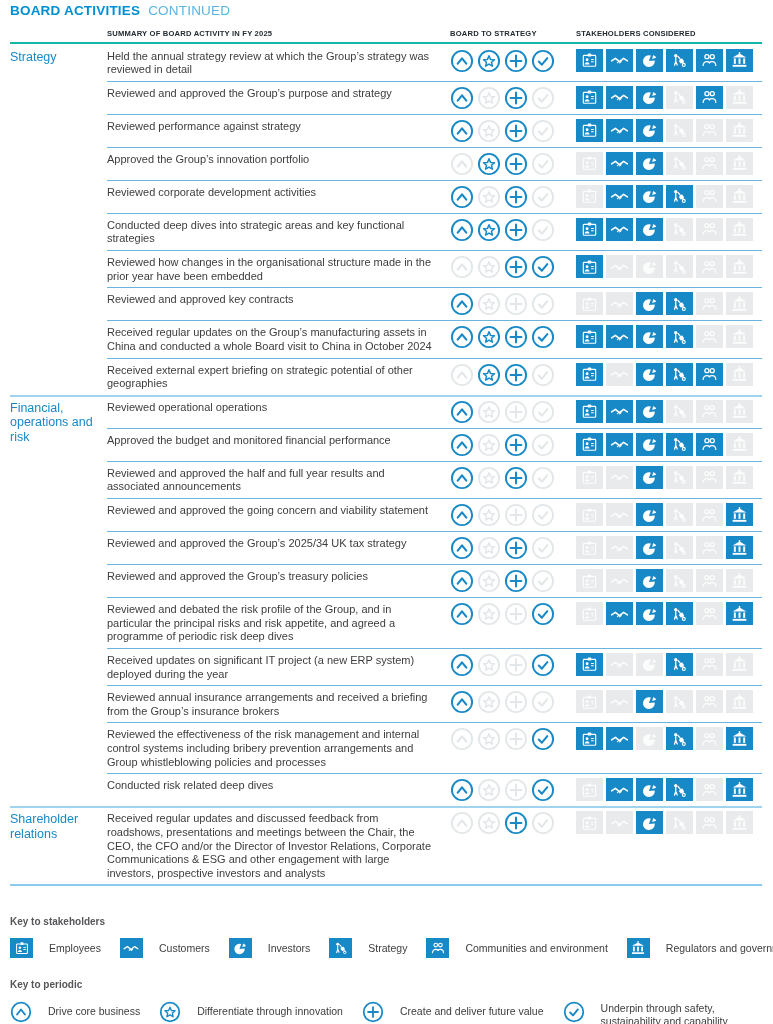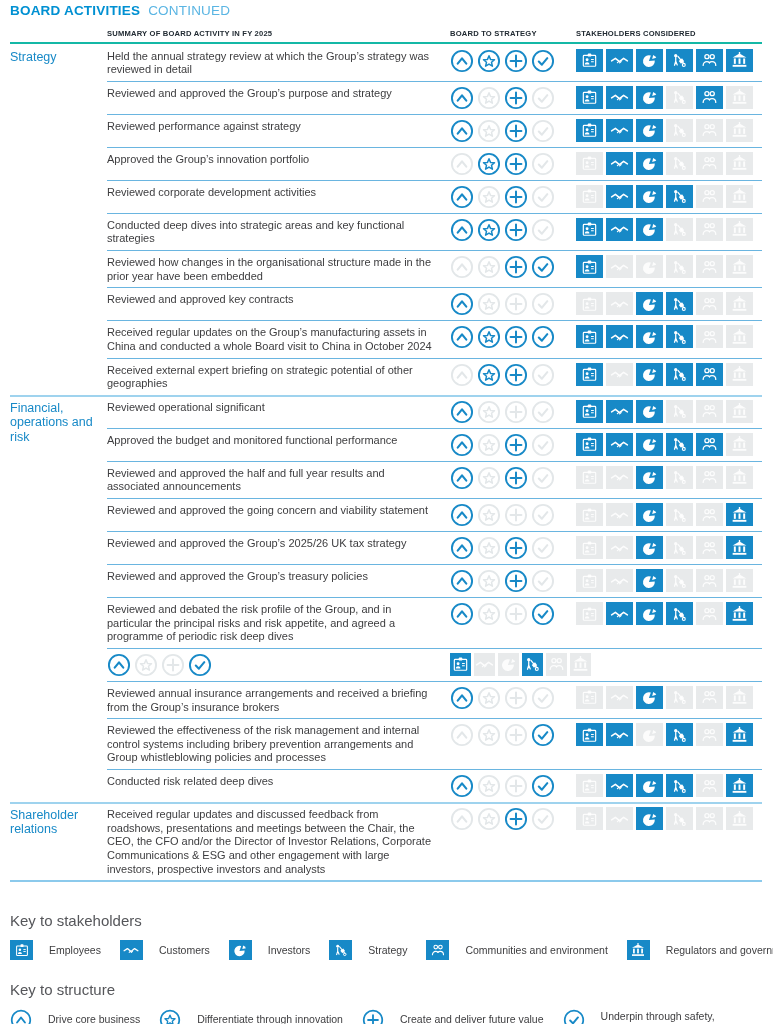"Reviewed operational significant" div.cell { text: significant -> operations }
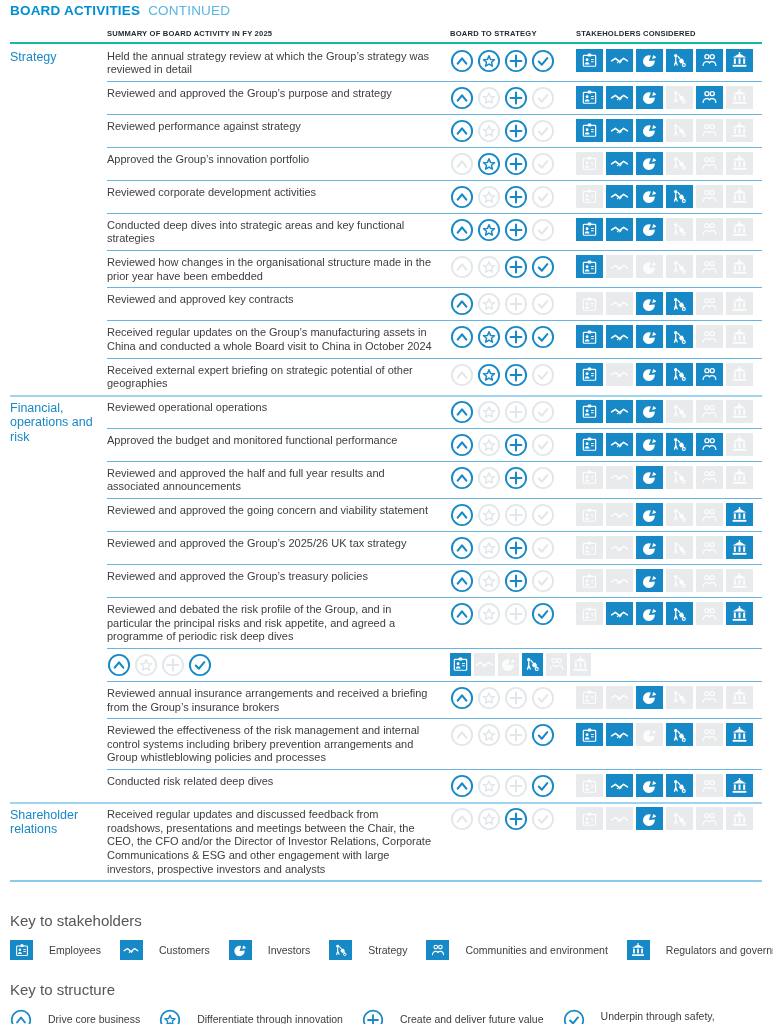"Approved the budget and monitored" div.cell { text: functional -> financial }
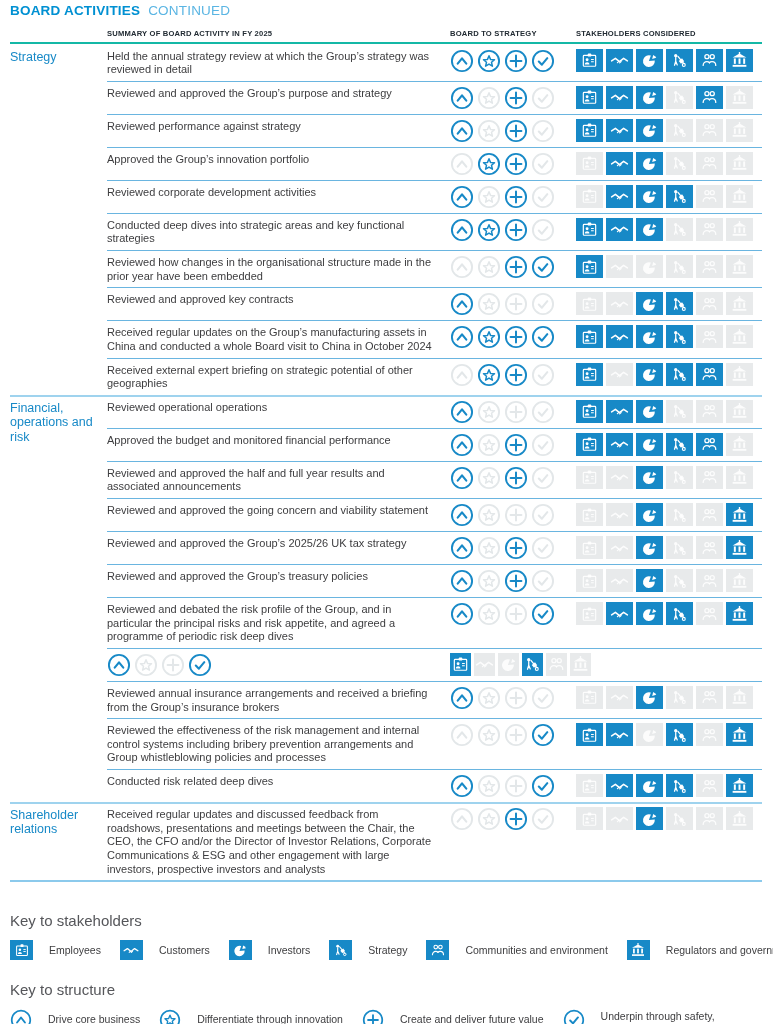"Reviewed and approved the Group’s 2025/26" div.cell { text: 2025/26 -> 2025/34 }
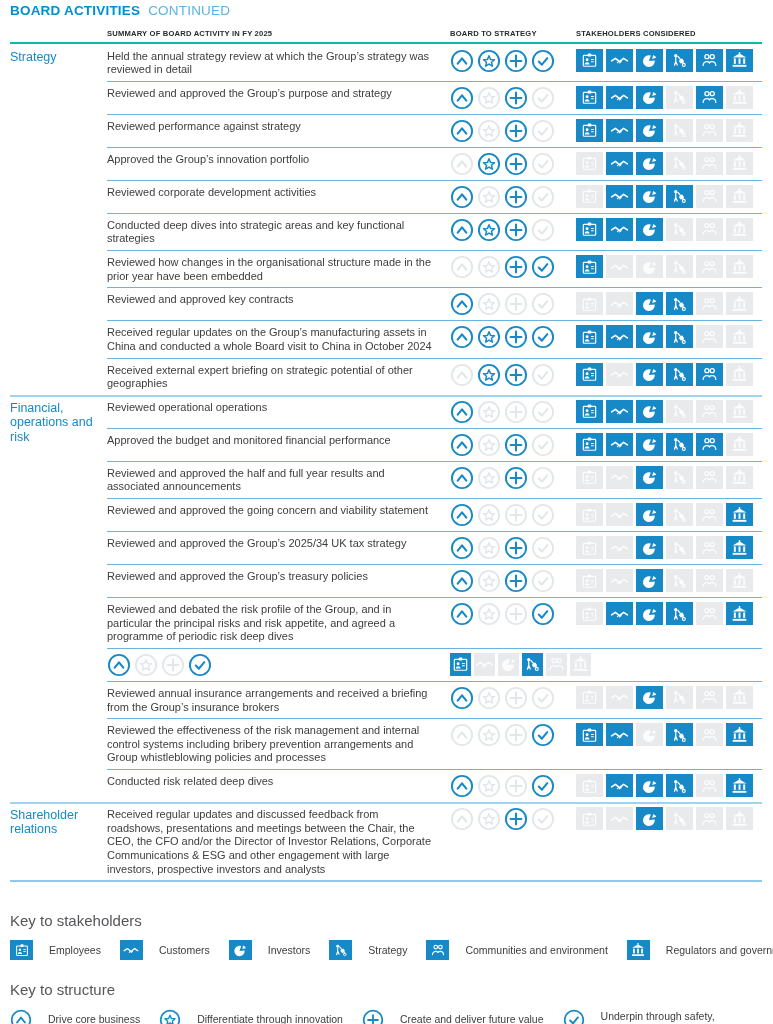"Received updates on significant IT" div.cell { html: none -> <div>Received updates on significant IT project (a new ERP system) deployed during the year</div> }
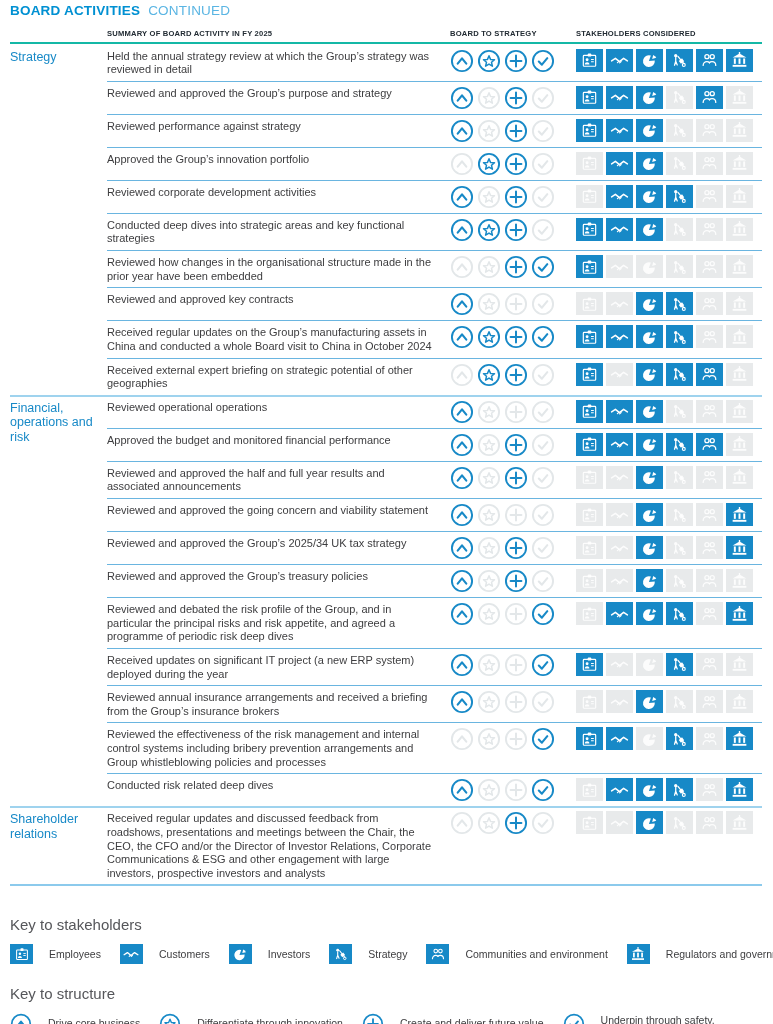"Key to stakeholders" .key-heading { font-size: 15px -> 10px; font-weight: normal -> bold }
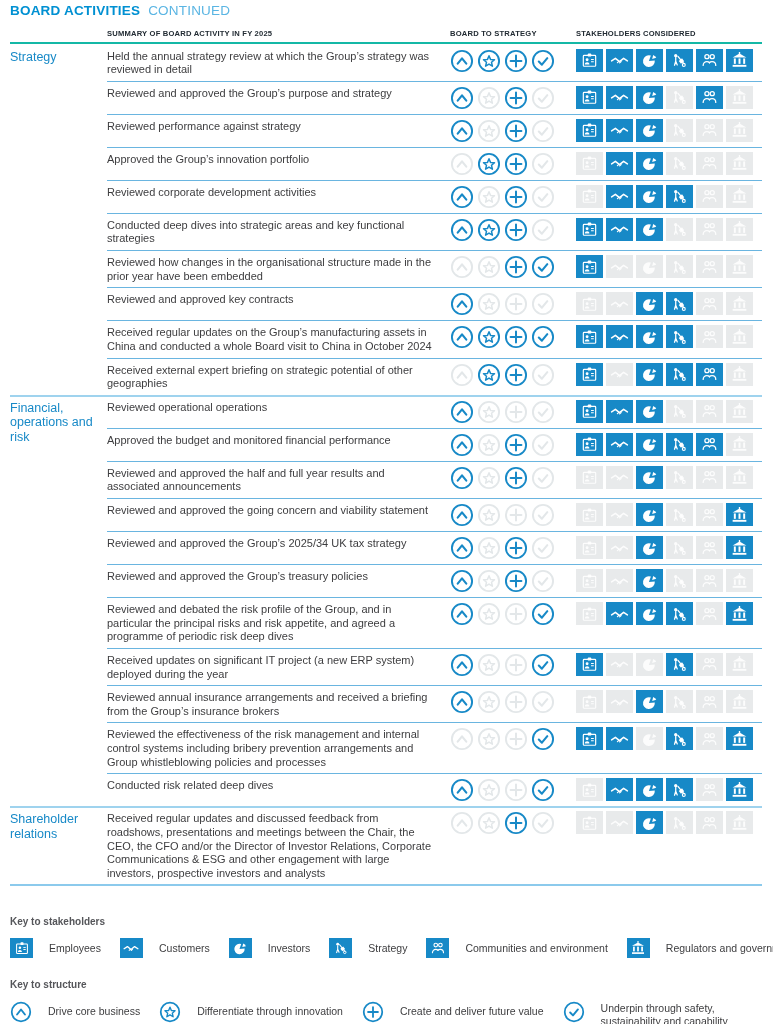"Key to structure" div.key-heading { text: structure -> periodic }
